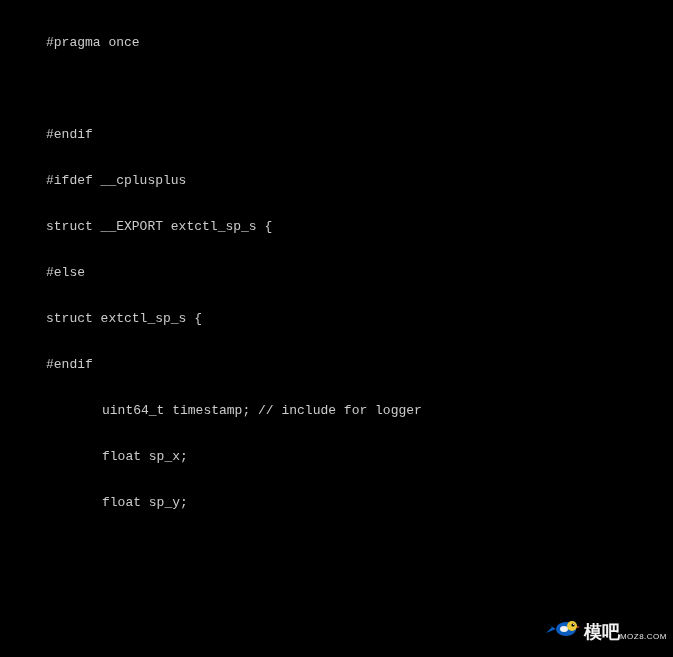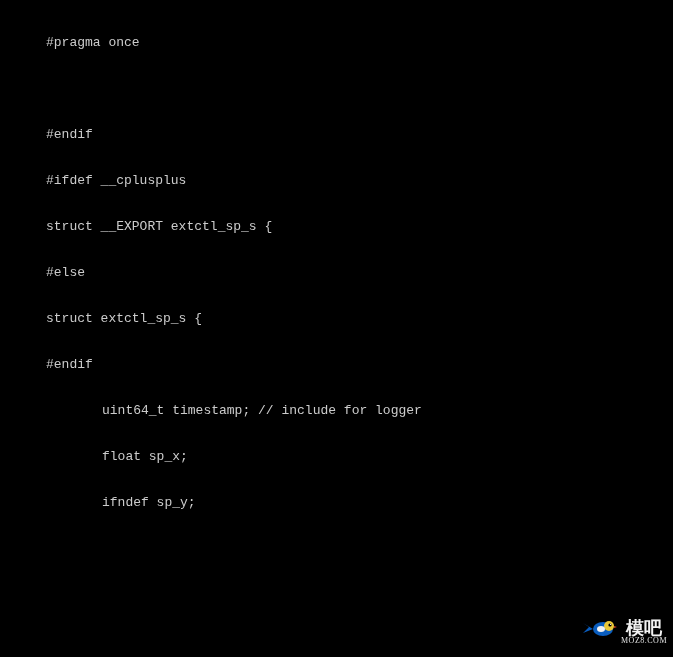"ifndef sp_y;" span { text: ifndef -> float }
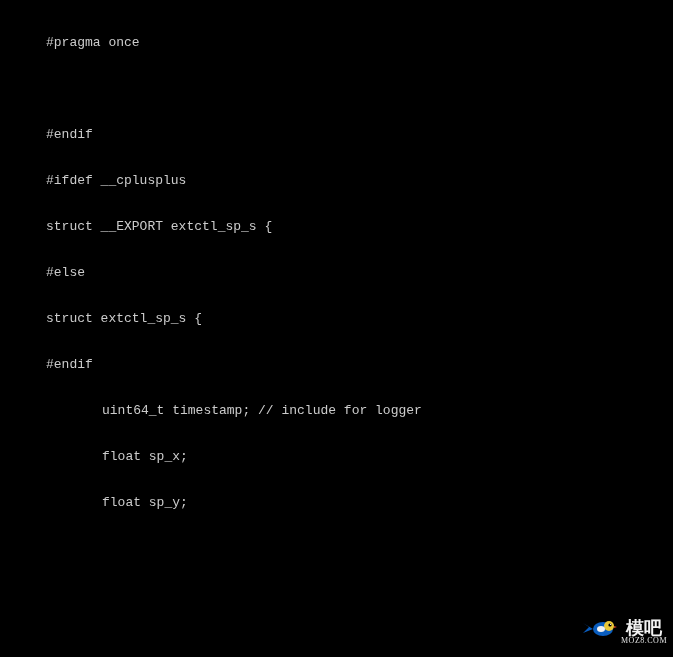"模吧" .watermark .txt { align-items: center -> flex-end; flex-direction: column -> row }
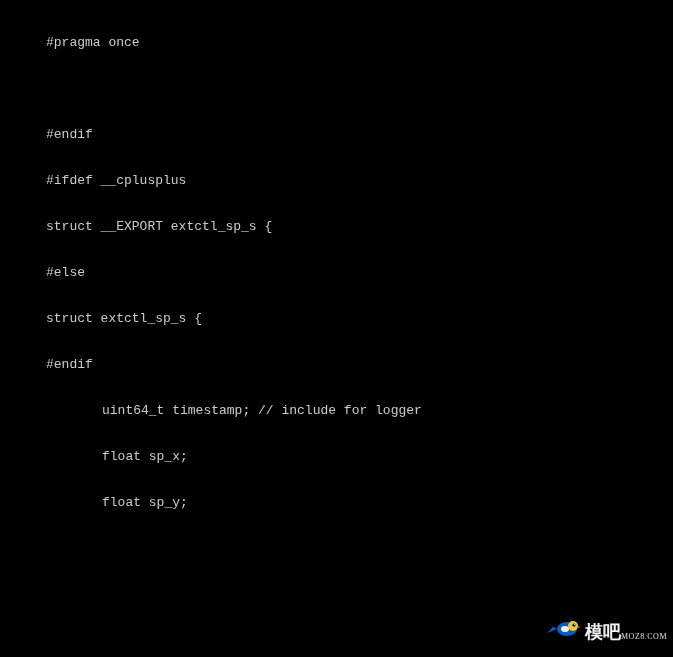"MOZ8.COM" .watermark .small { font-family: Liberation Serif, serif -> Liberation Sans, sans-serif }
